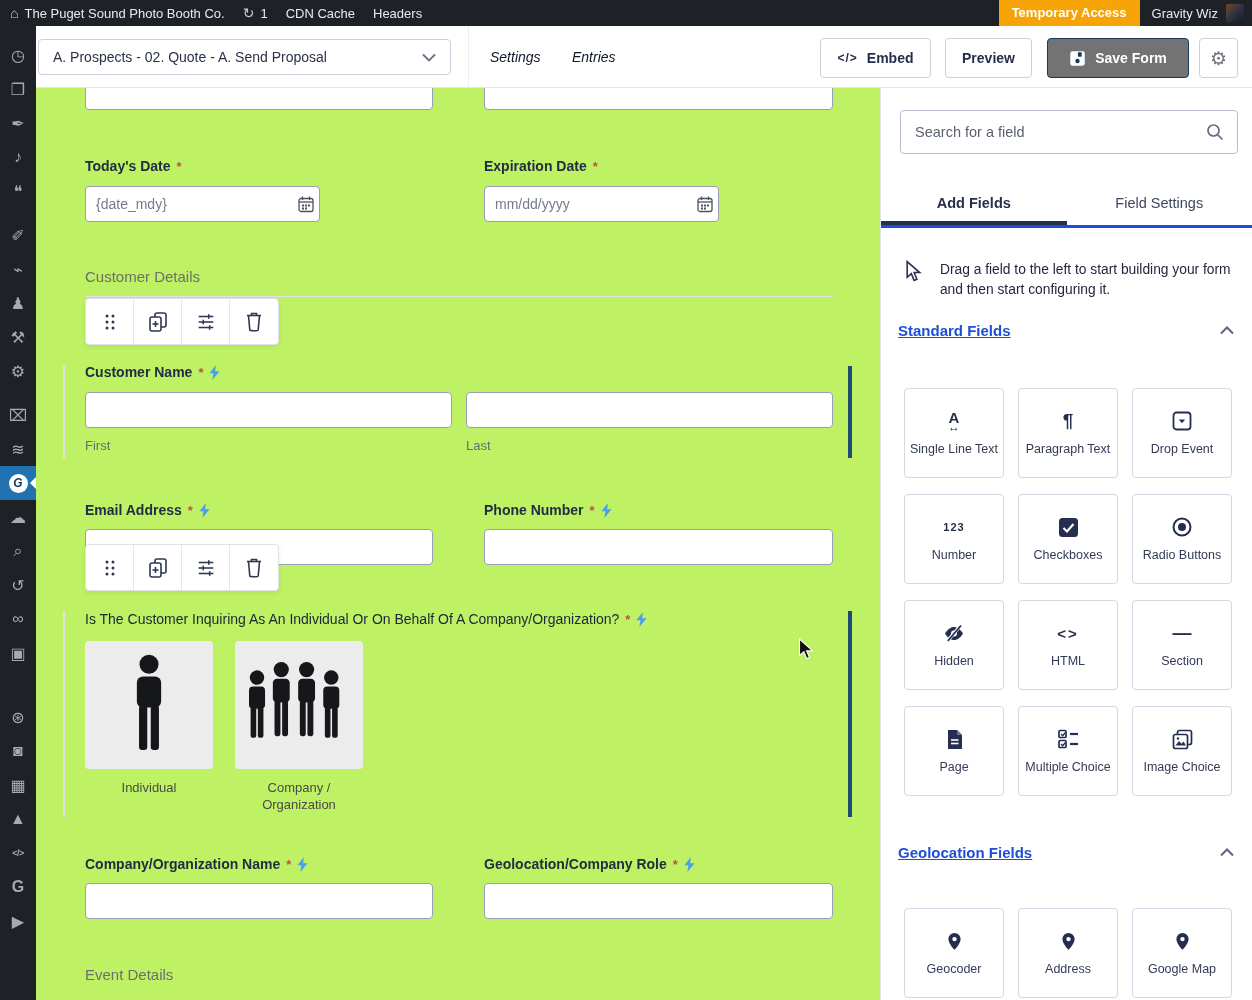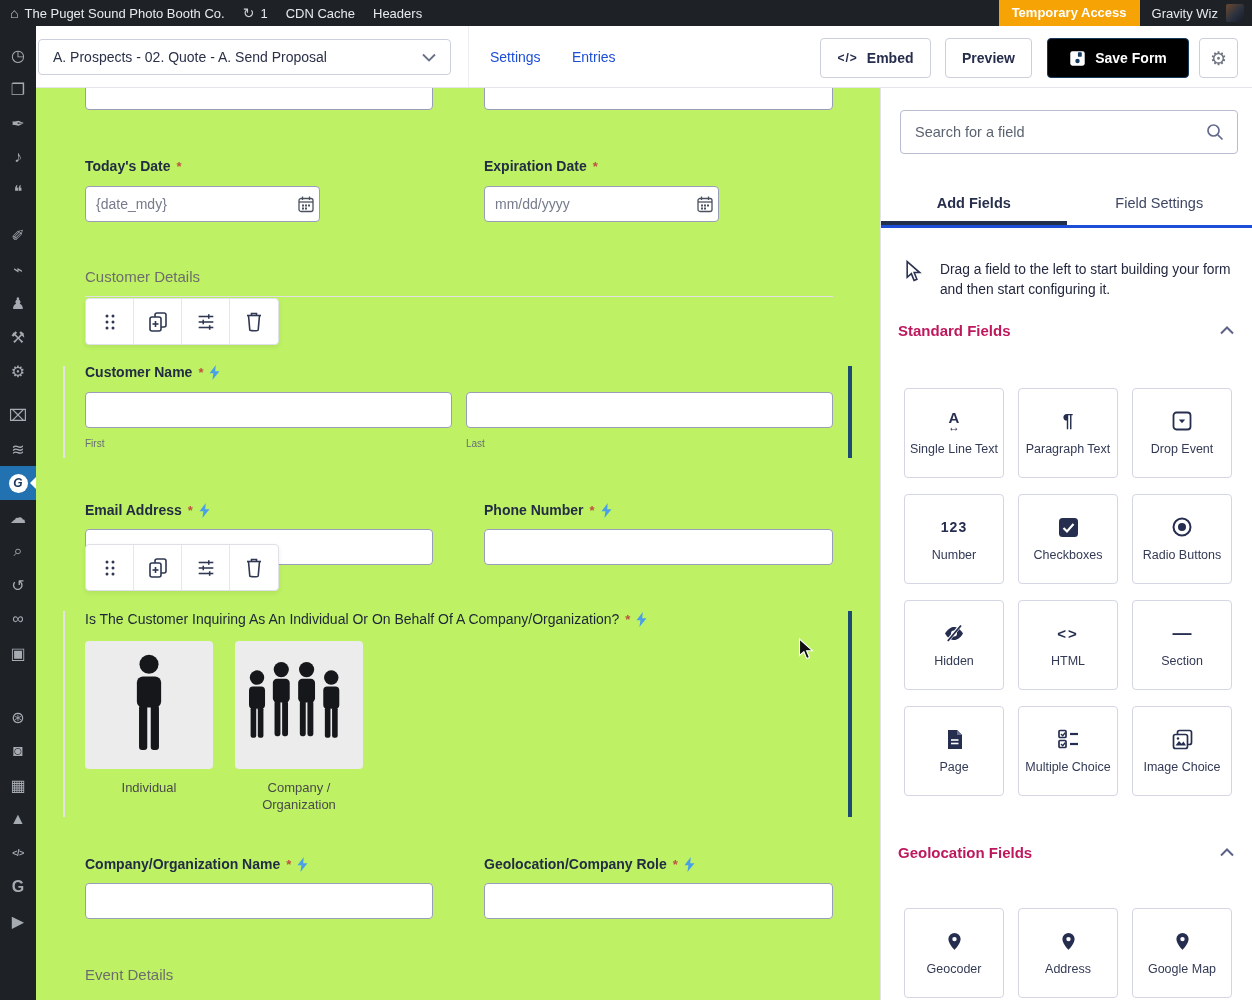"Settings" .toplink { color: #1d4ed8 -> #0f172a; font-style: none -> italic }
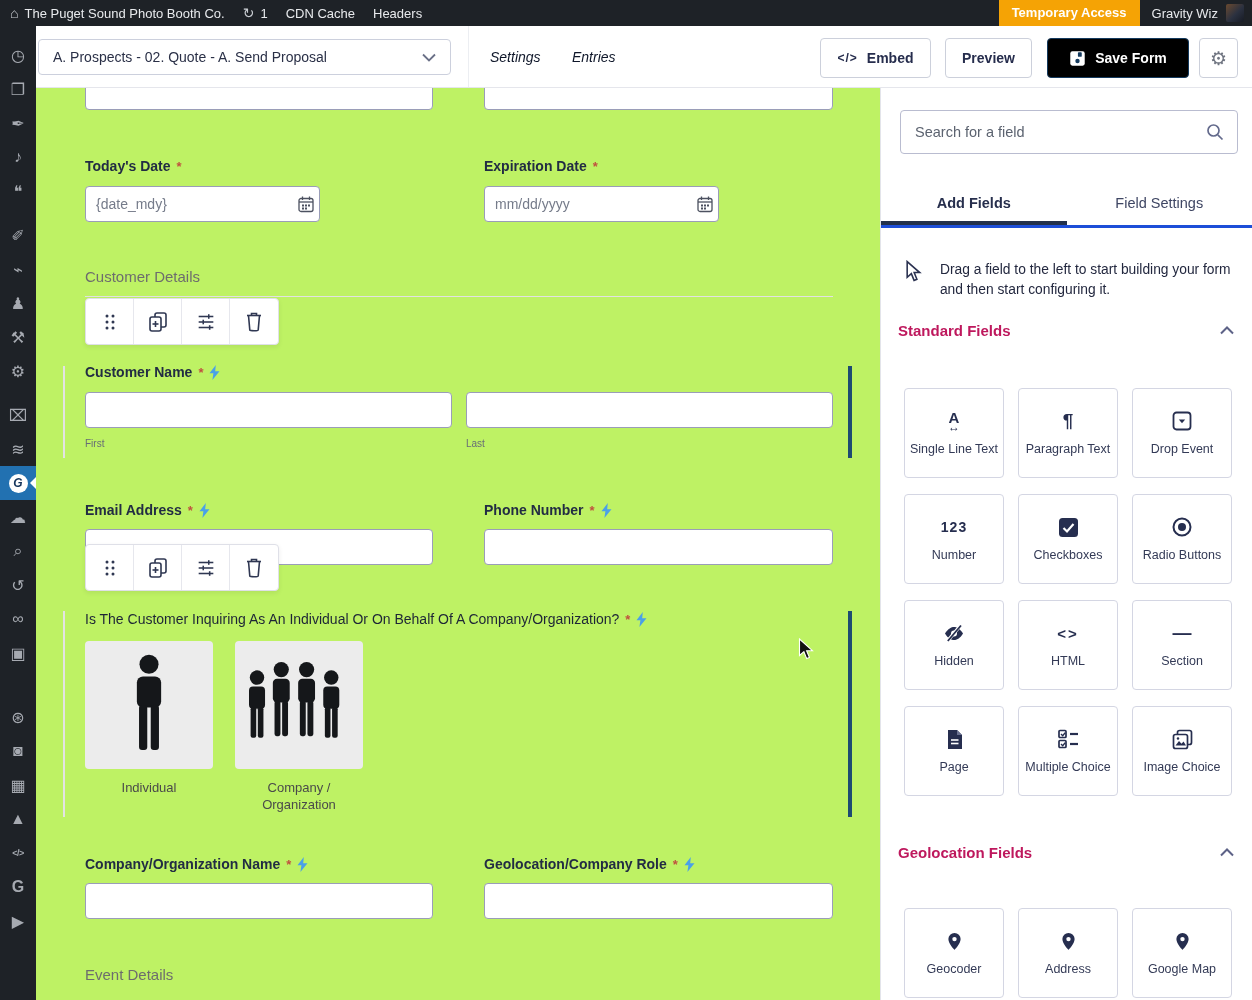"Save Form" .btn.primary { background: #000000 -> #737373 }
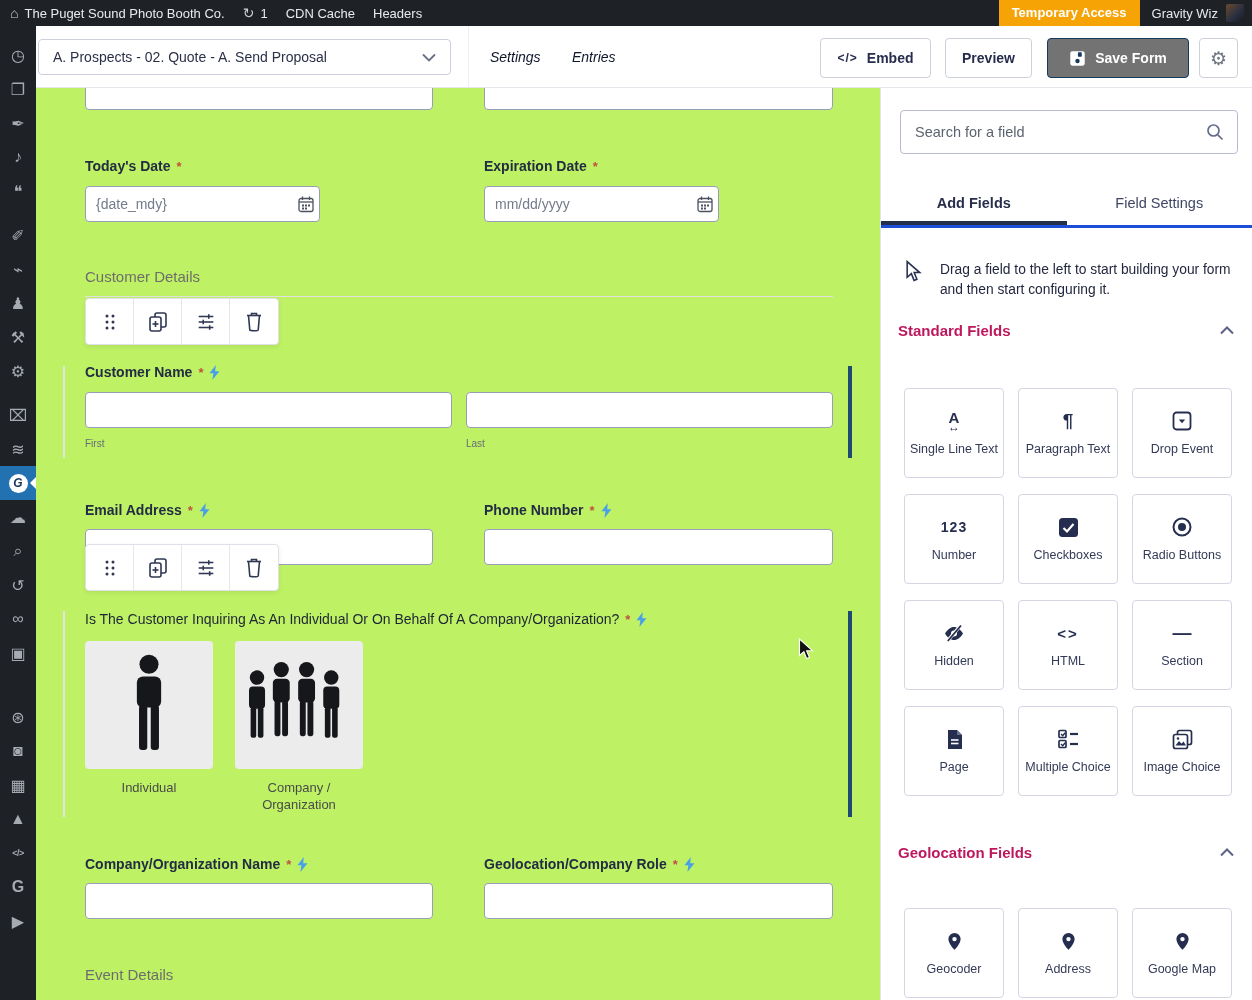"Standard Fields" .side-sec-head { color: #be185d -> #1d4ed8; text-decoration: none -> underline }
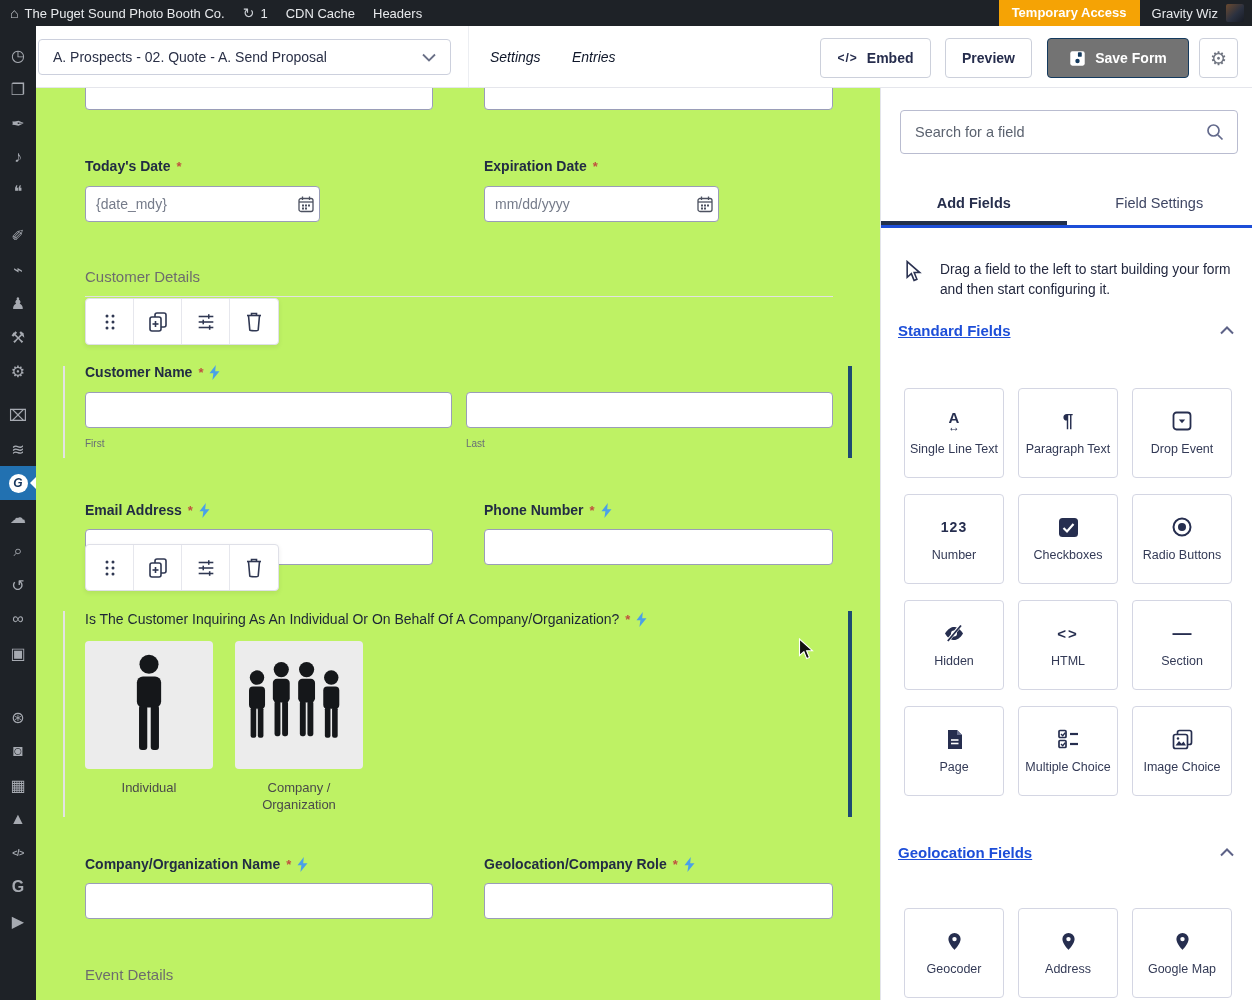"First" .sublab { font-size: 10px -> 13px }
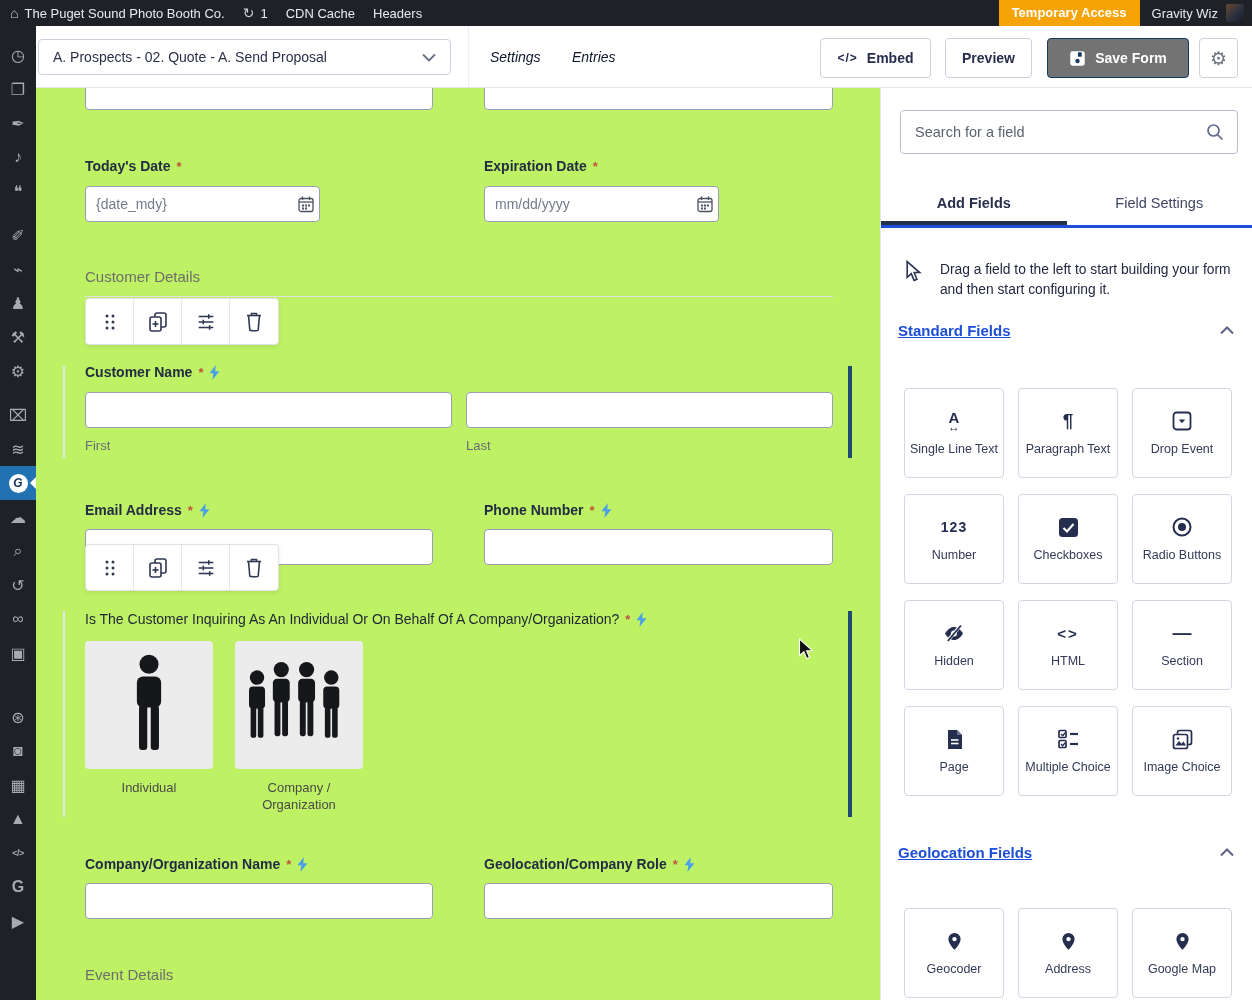"123" .num123 { font-size: 14px -> 11px }
